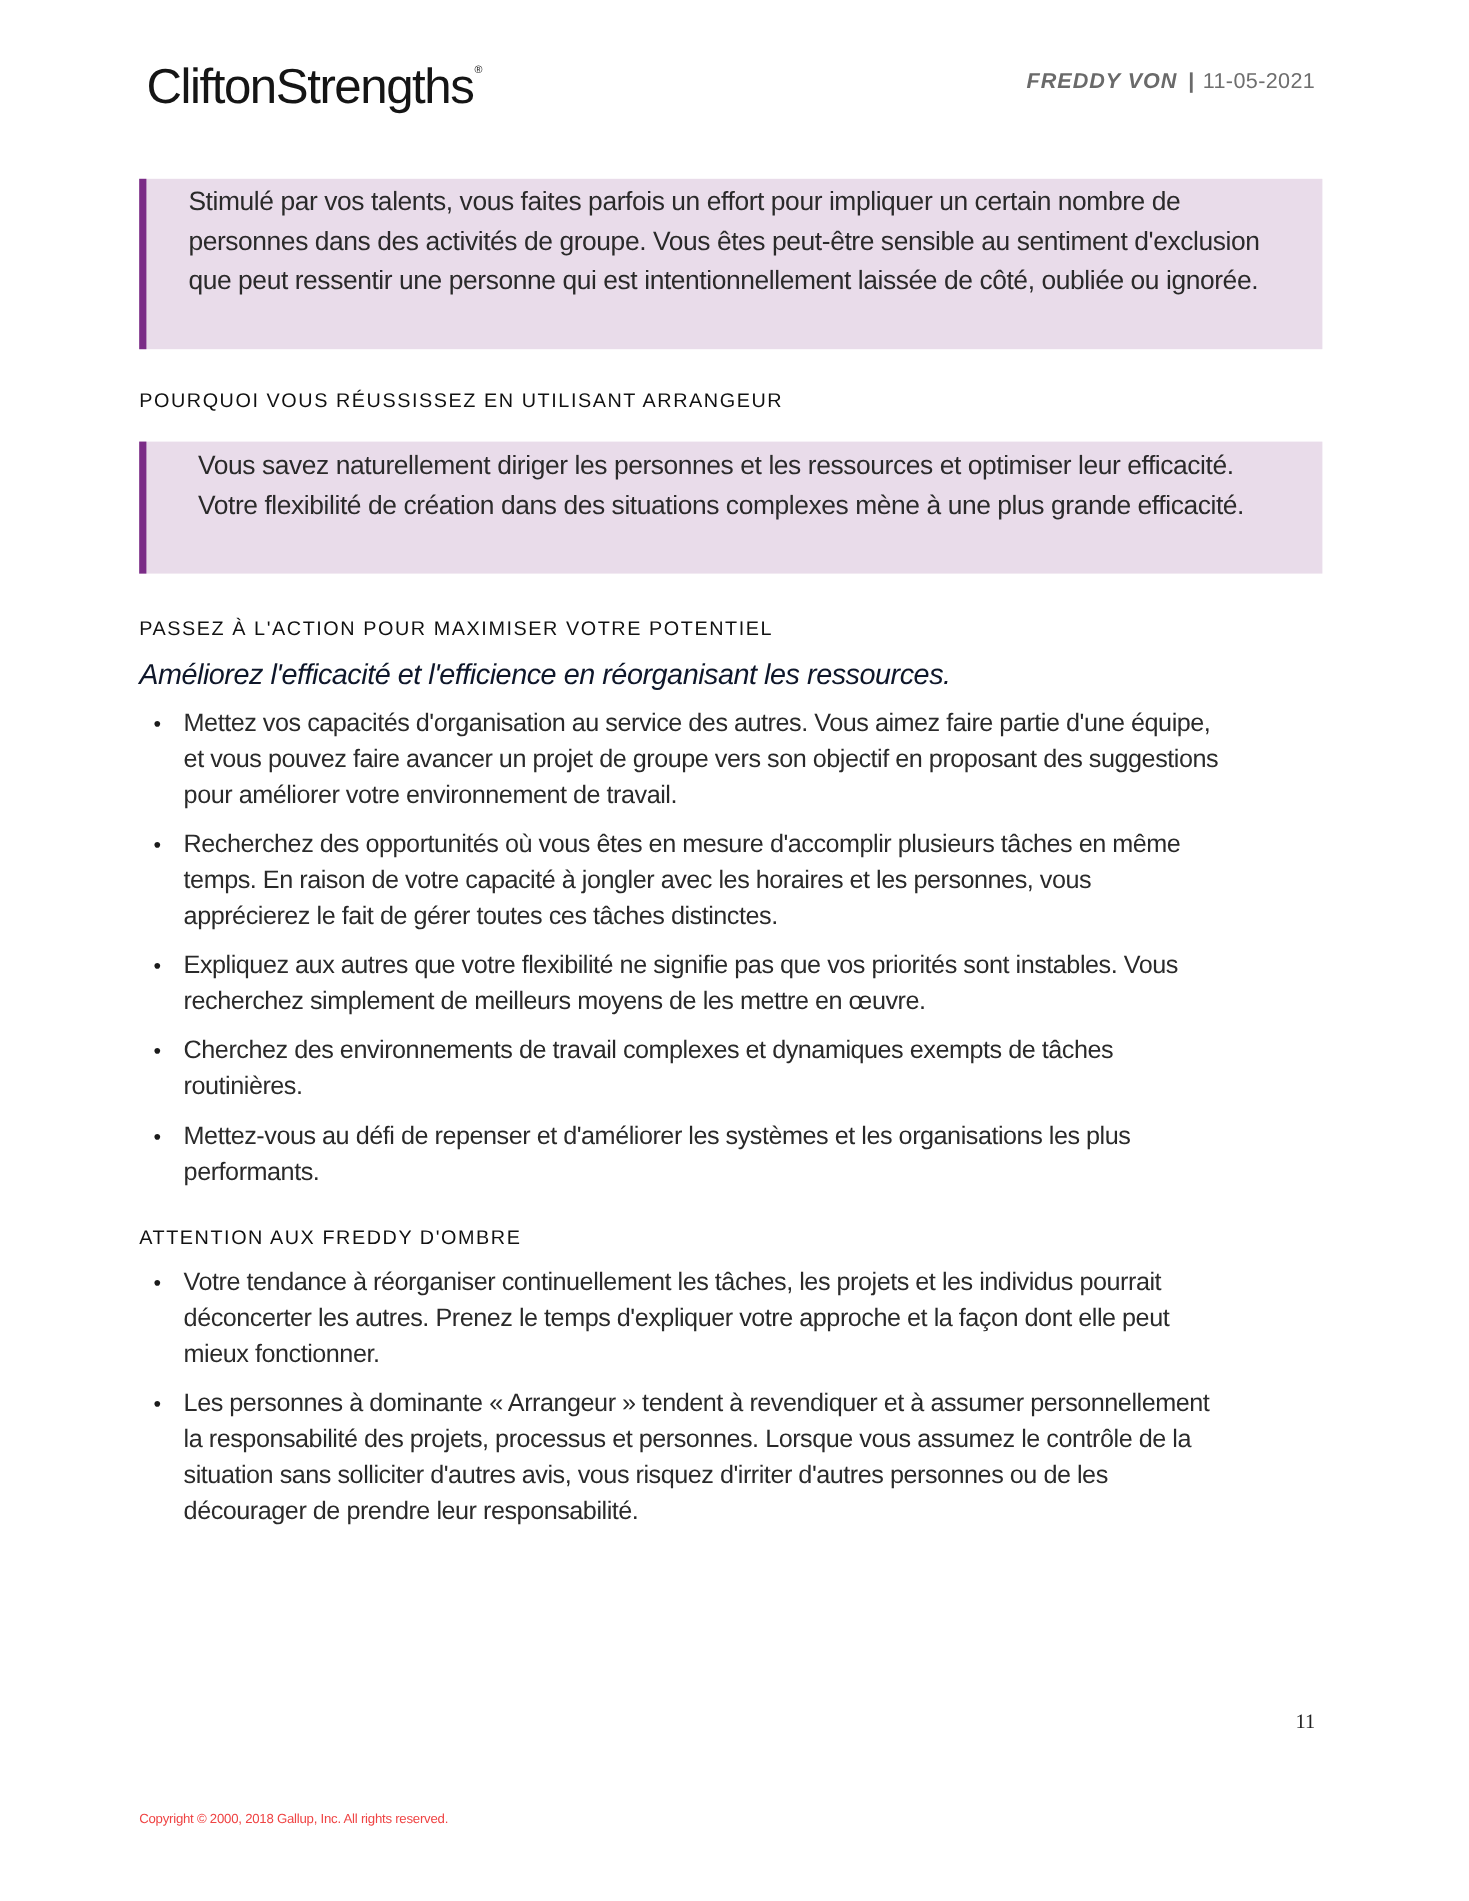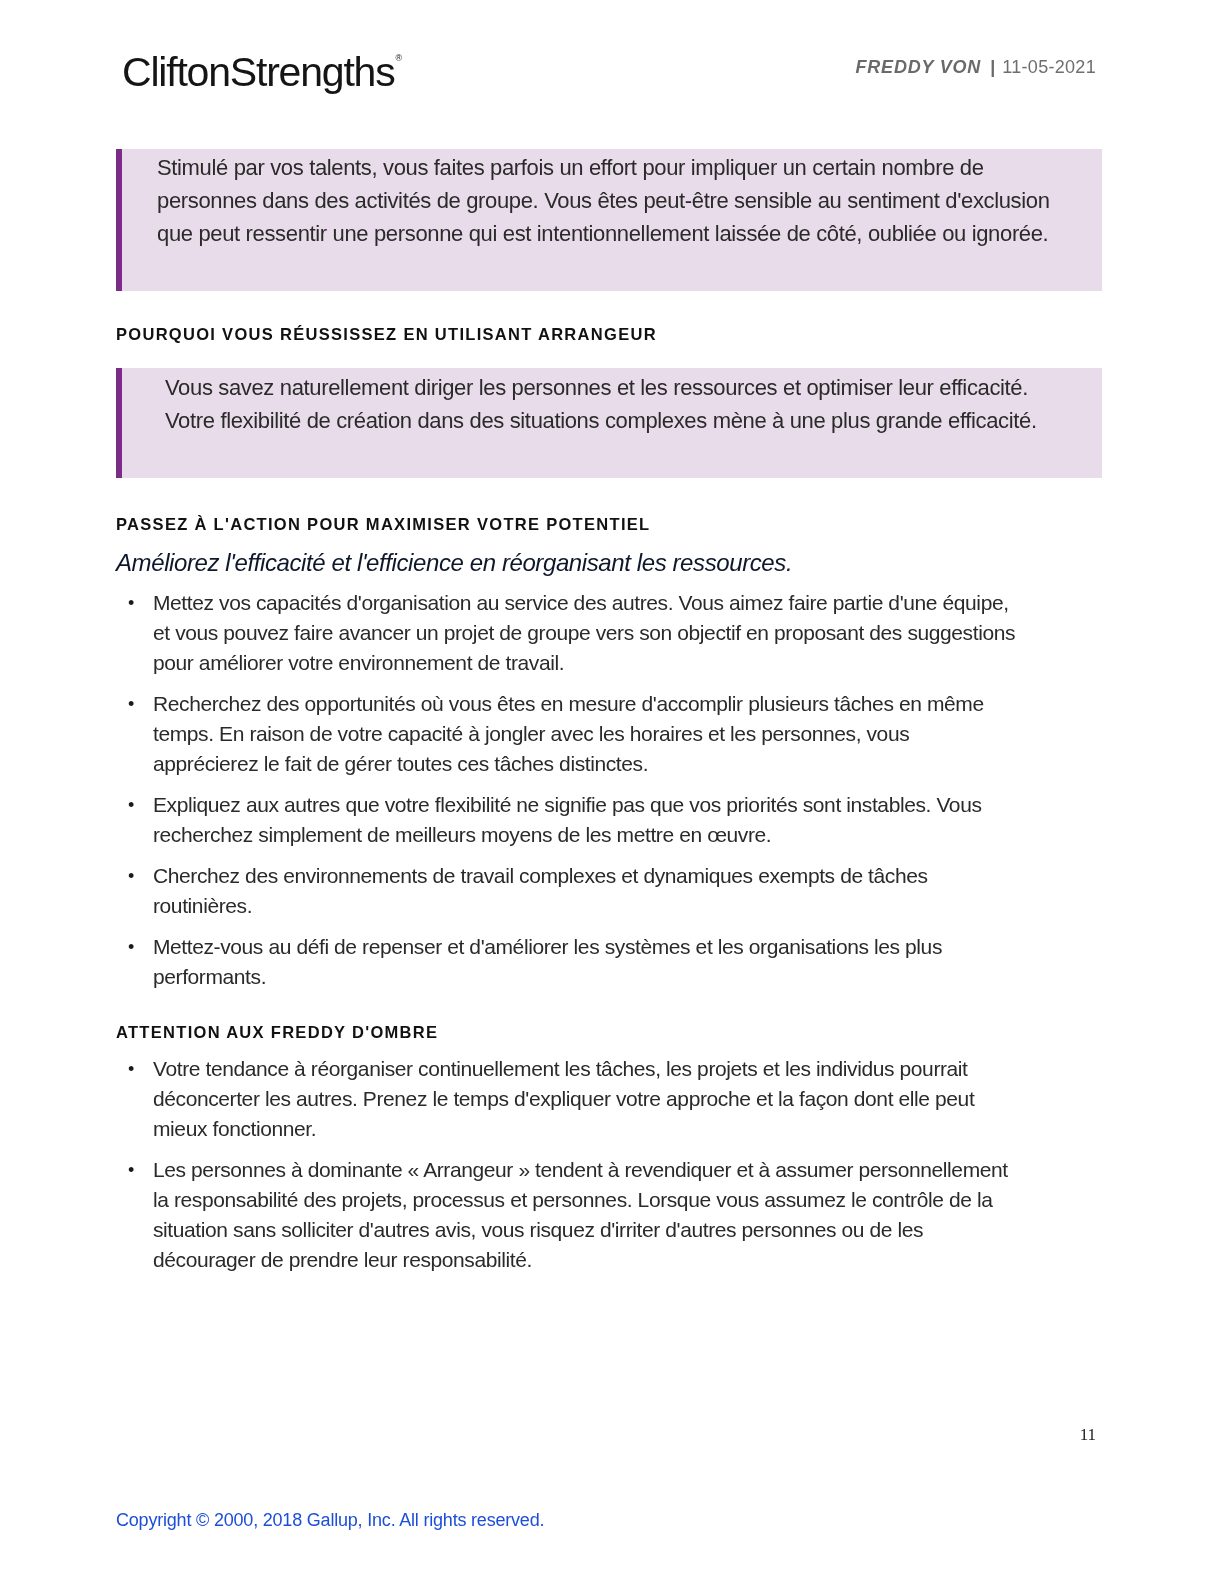"POURQUOI VOUS RÉUSSISSEZ EN UTILISANT" .section-heading { font-weight: 700 -> 400 }
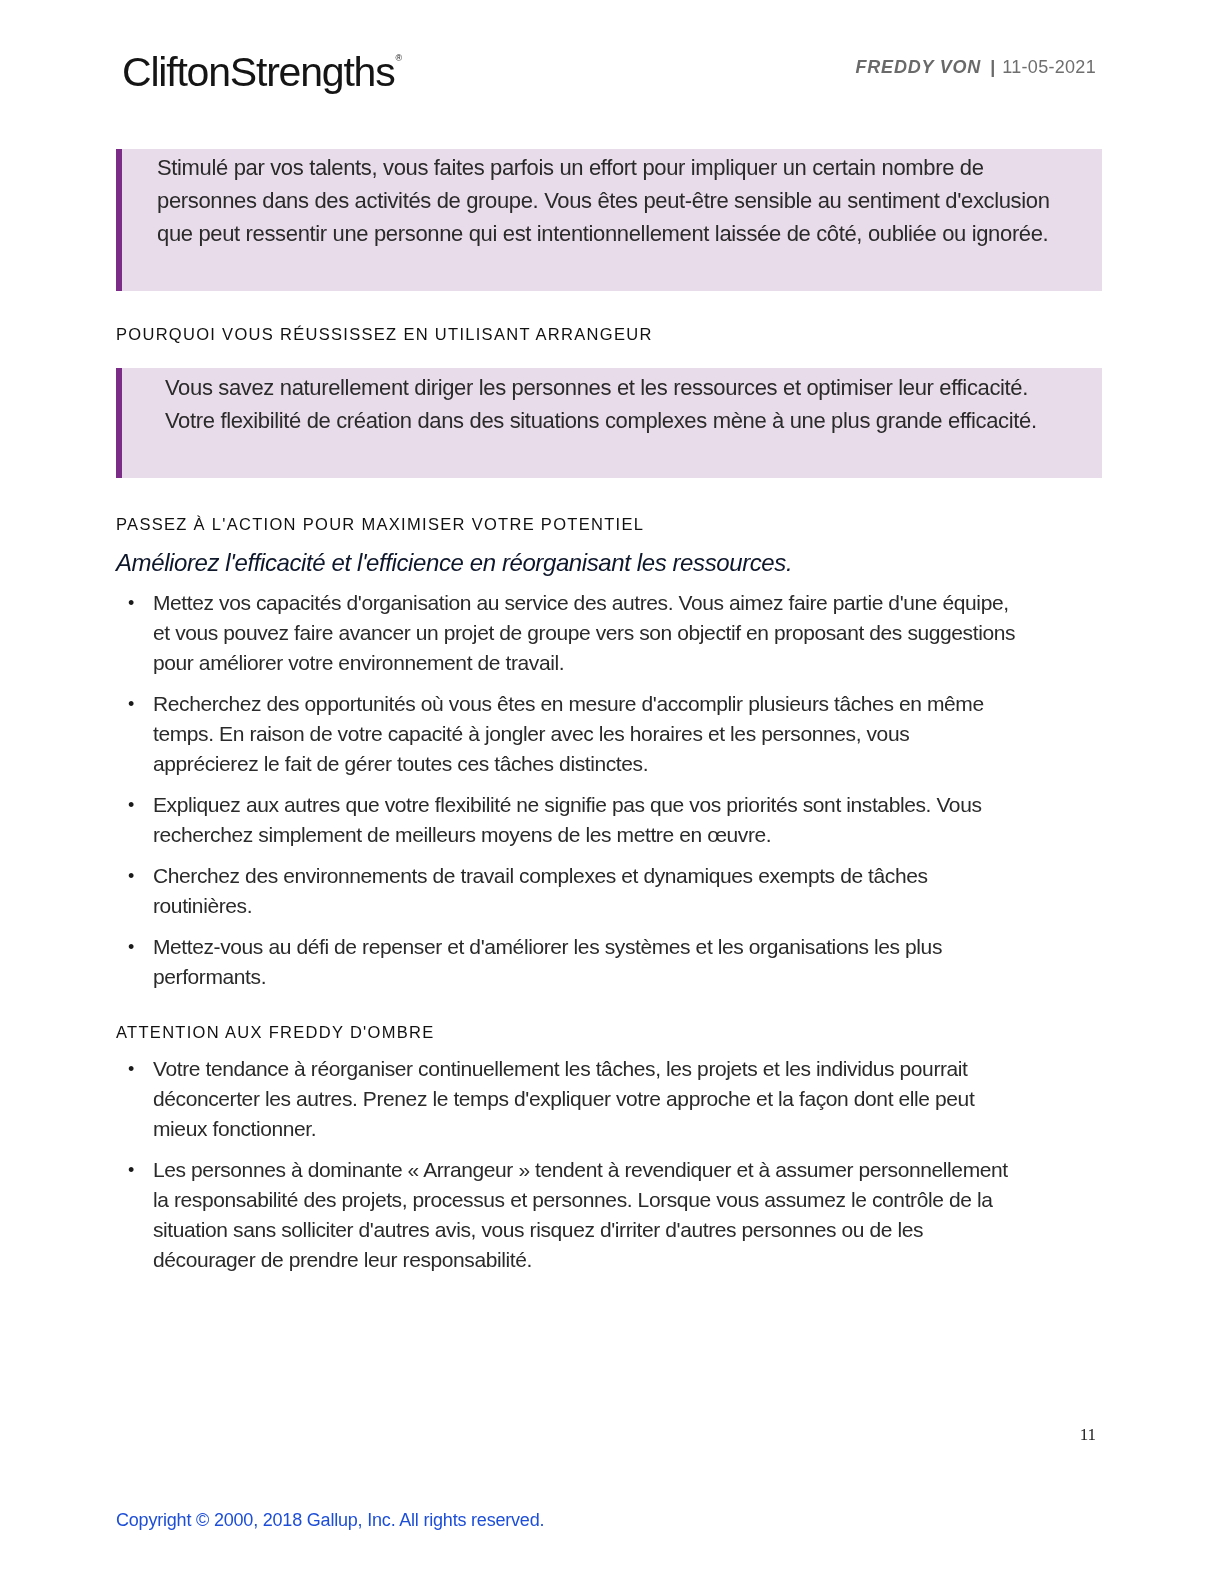"Copyright © 2000, 2018 Gallup," .footer-copy { color: #1d4ed8 -> #ef4444; font-size: 18px -> 11px }
